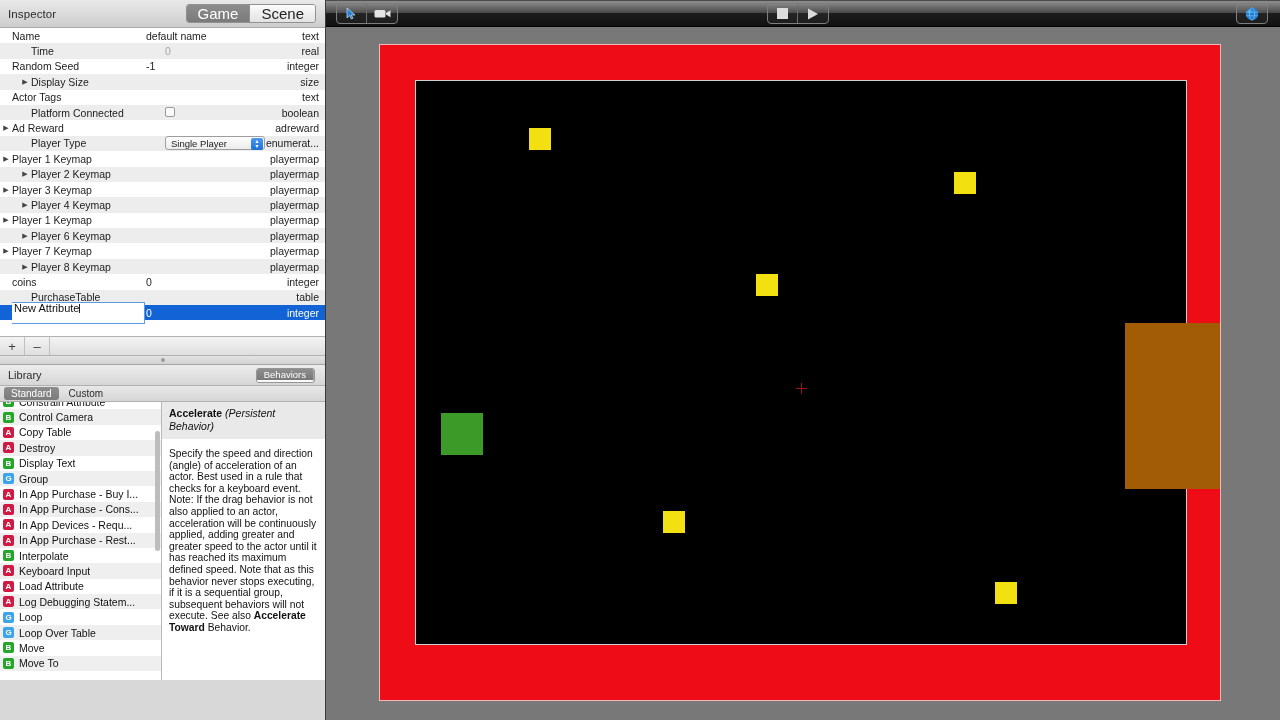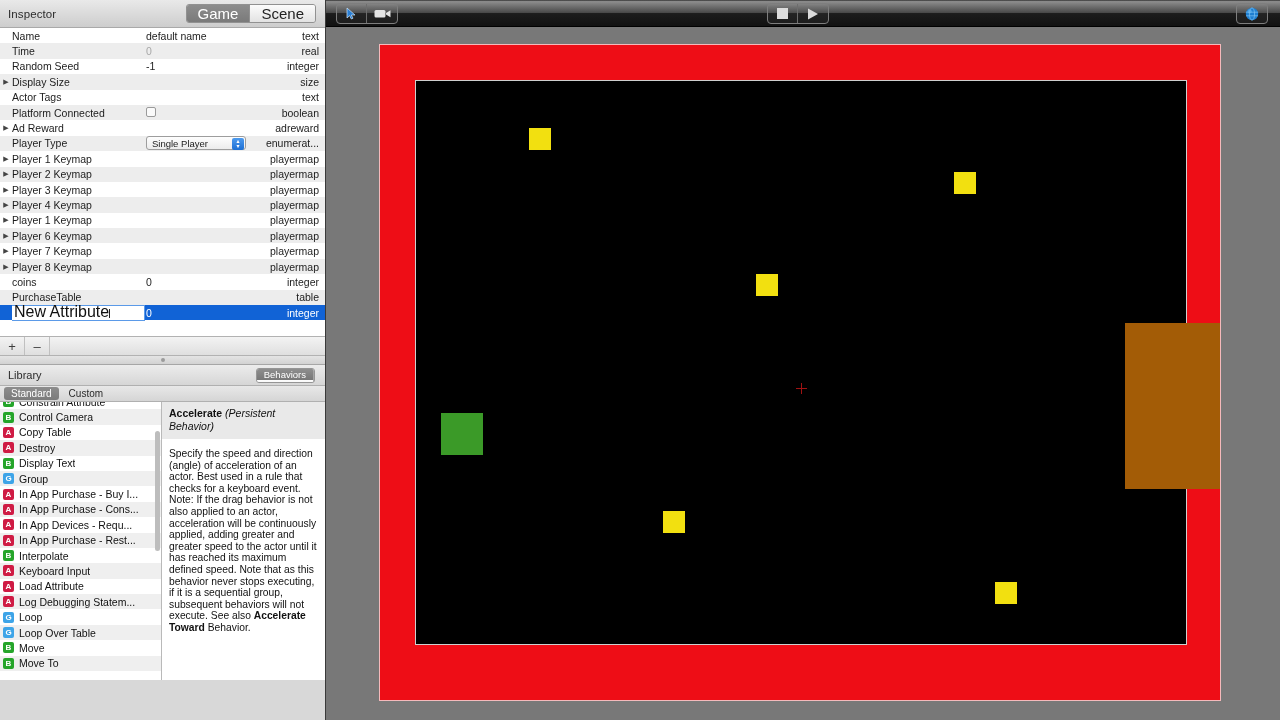"Time" .attr-row.even { padding-left: none -> 19px }
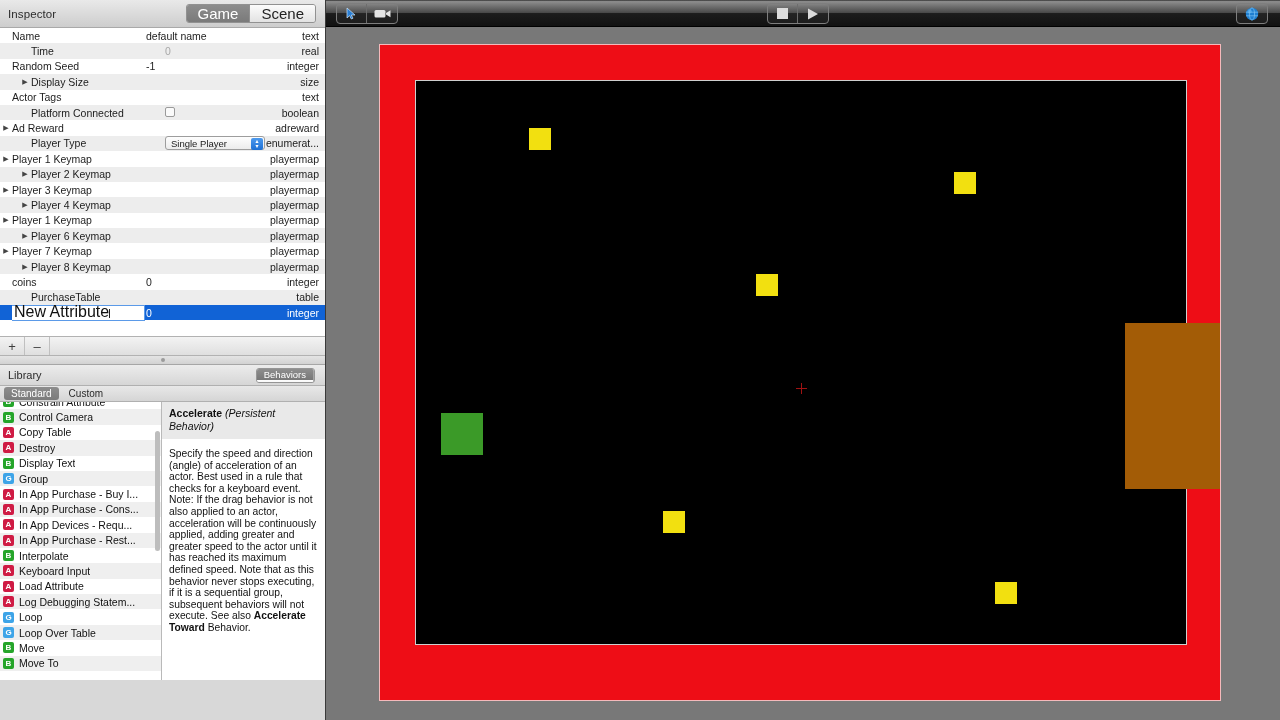"New Attribute" .name-edit { font-size: 16px -> 11px; height: 16px -> 22px }
